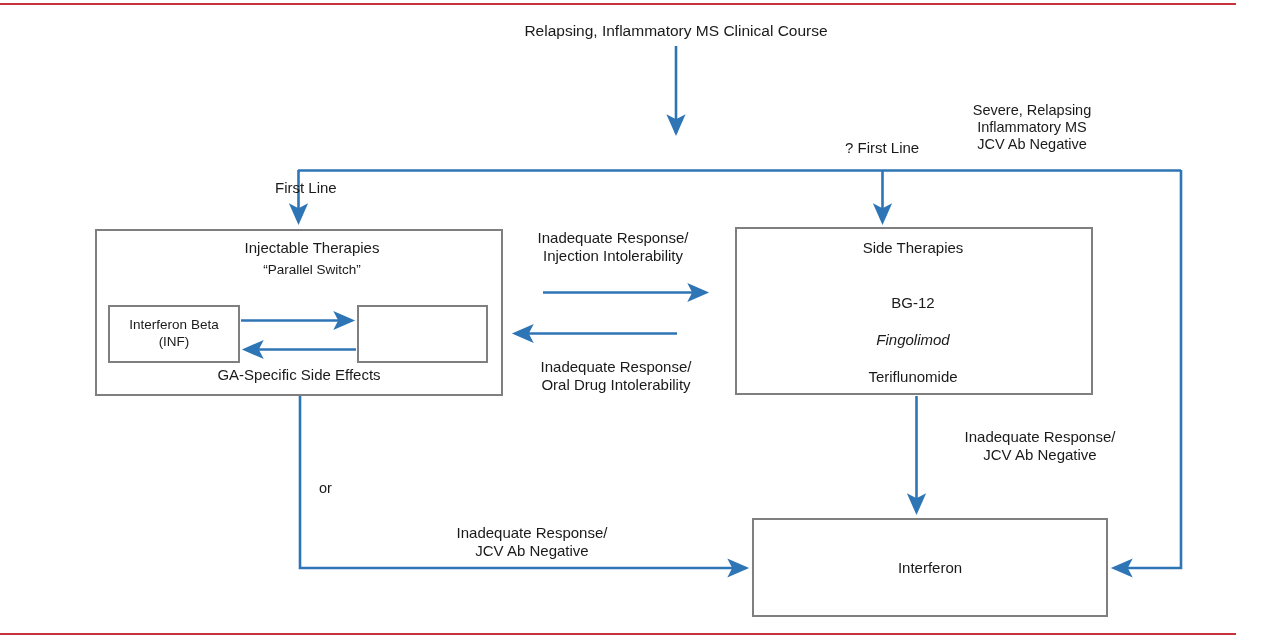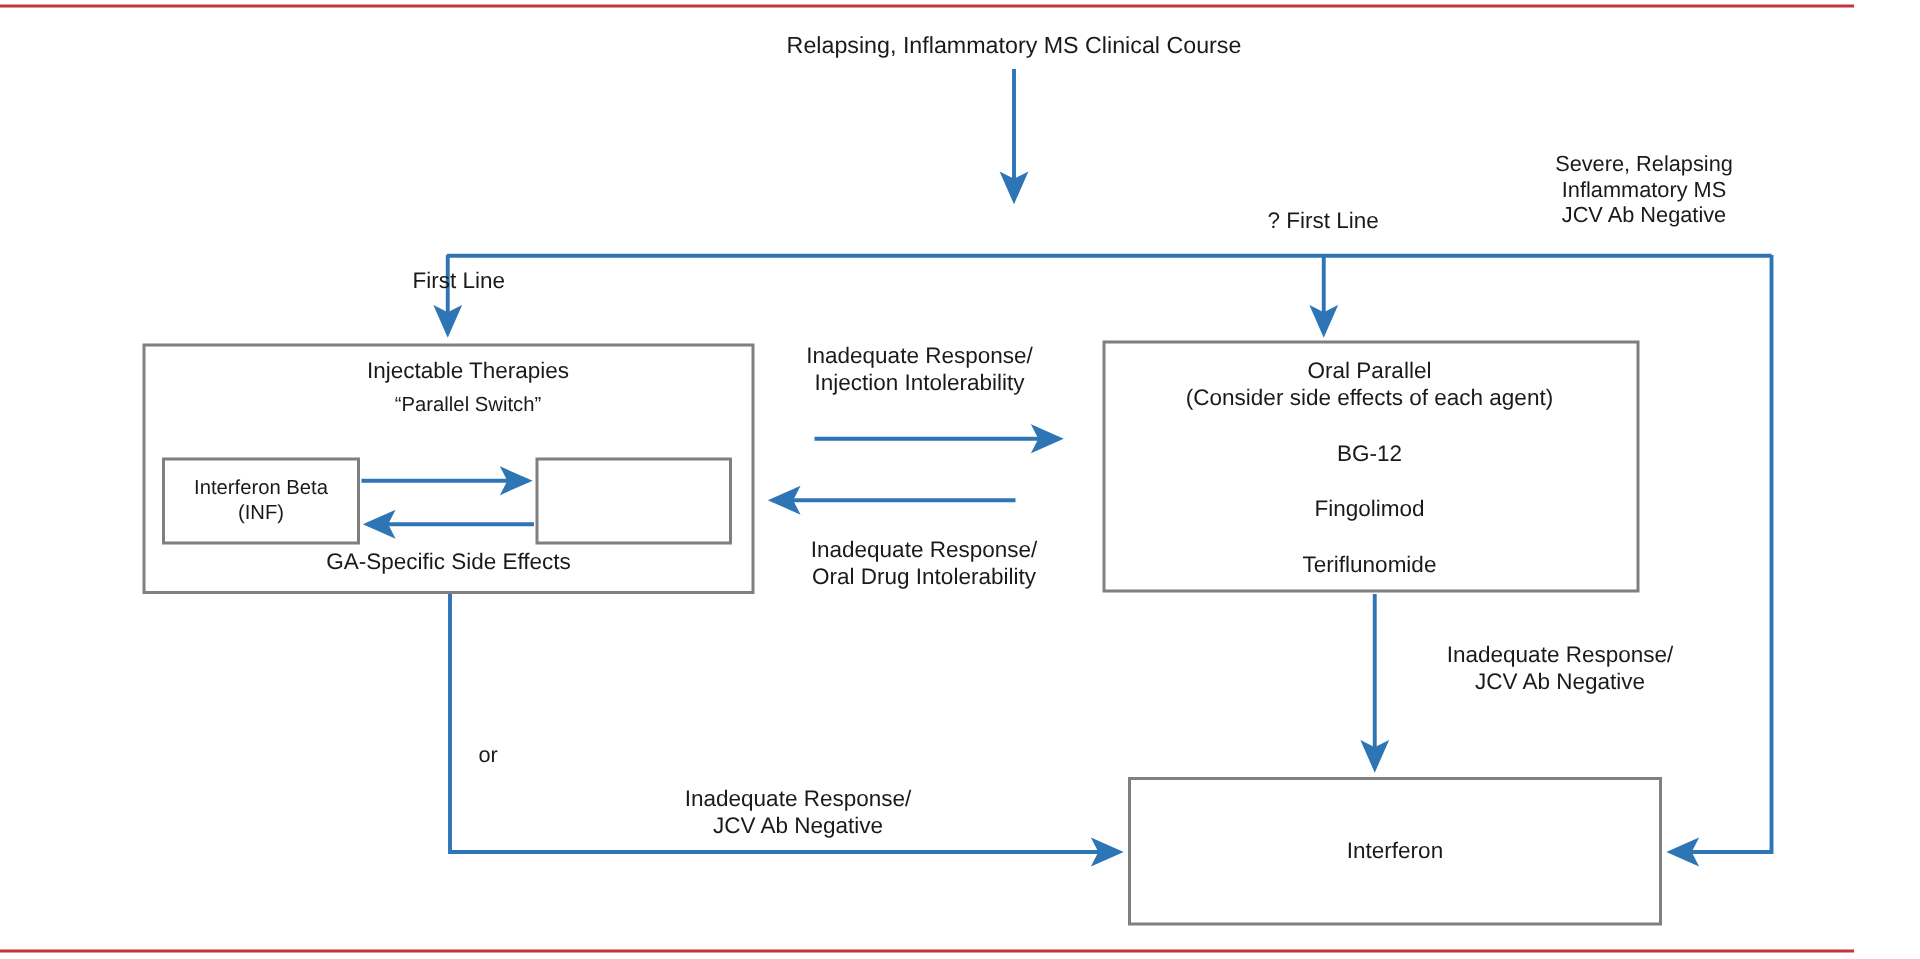"Severe, Relapsing" div.lbl { left: 1096px -> 1032px }
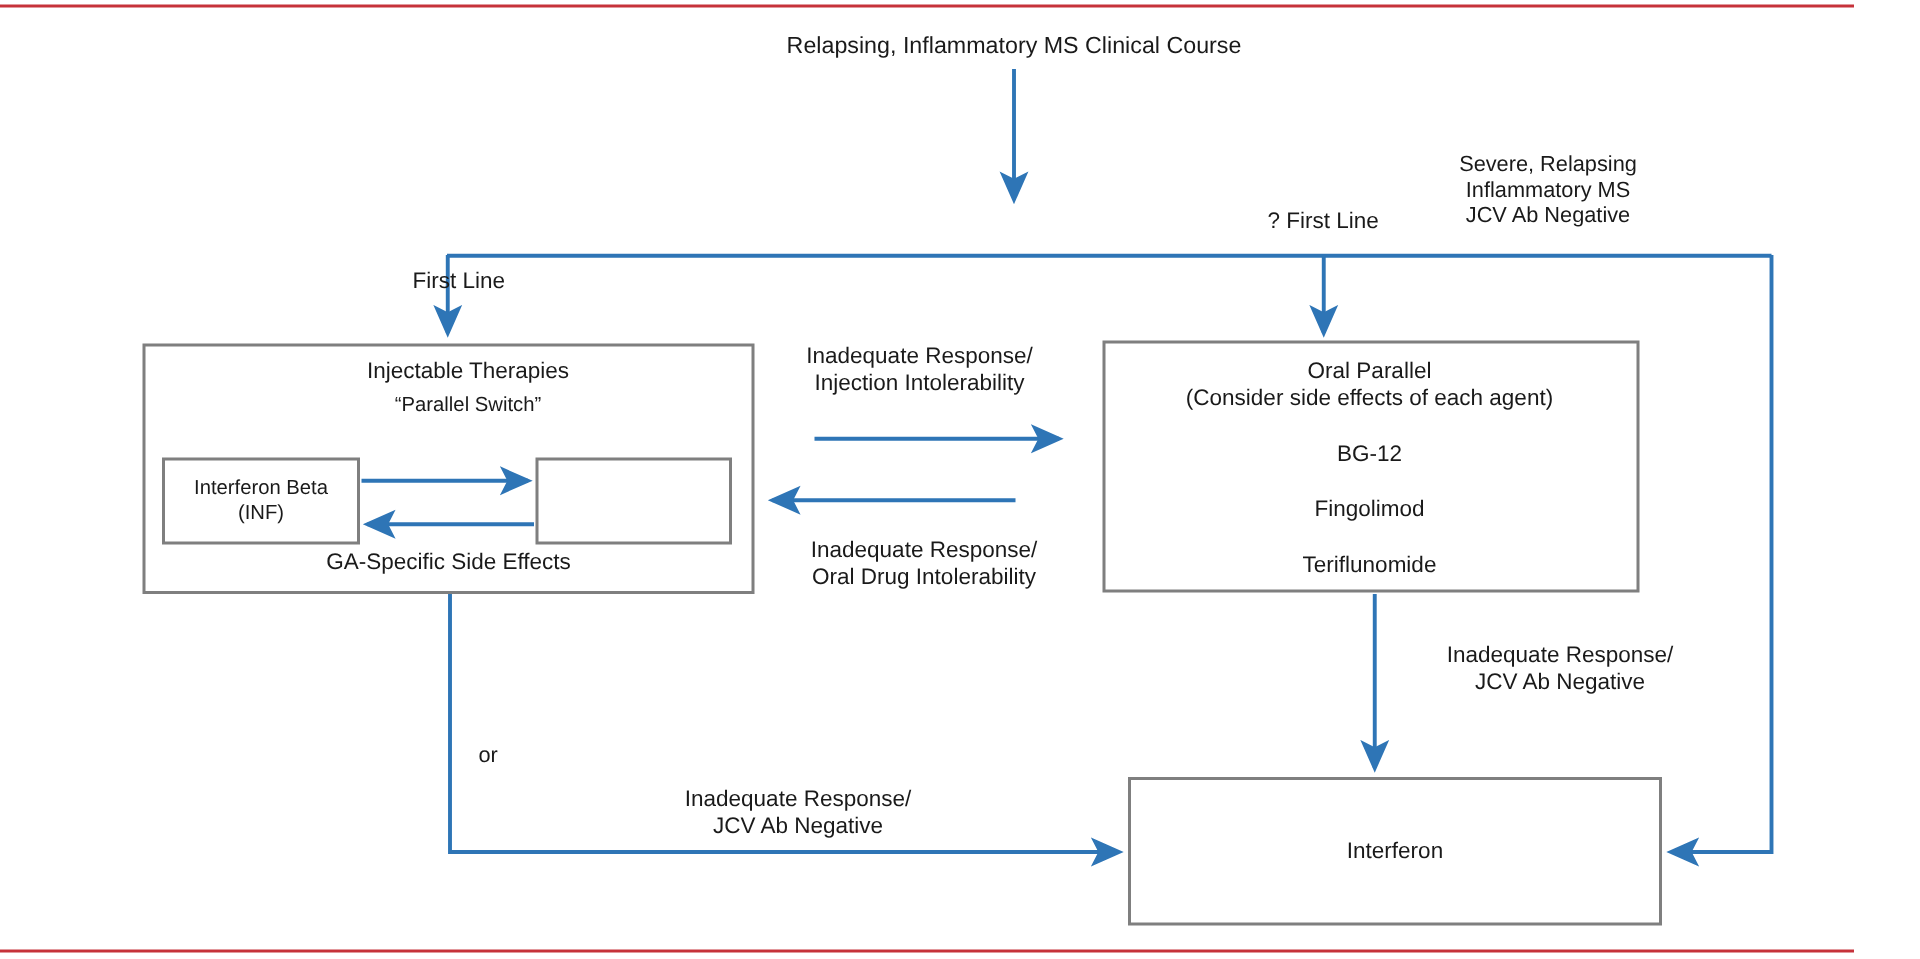"Oral Parallel" div.lbl { text: Oral Parallel -> Side Therapies }
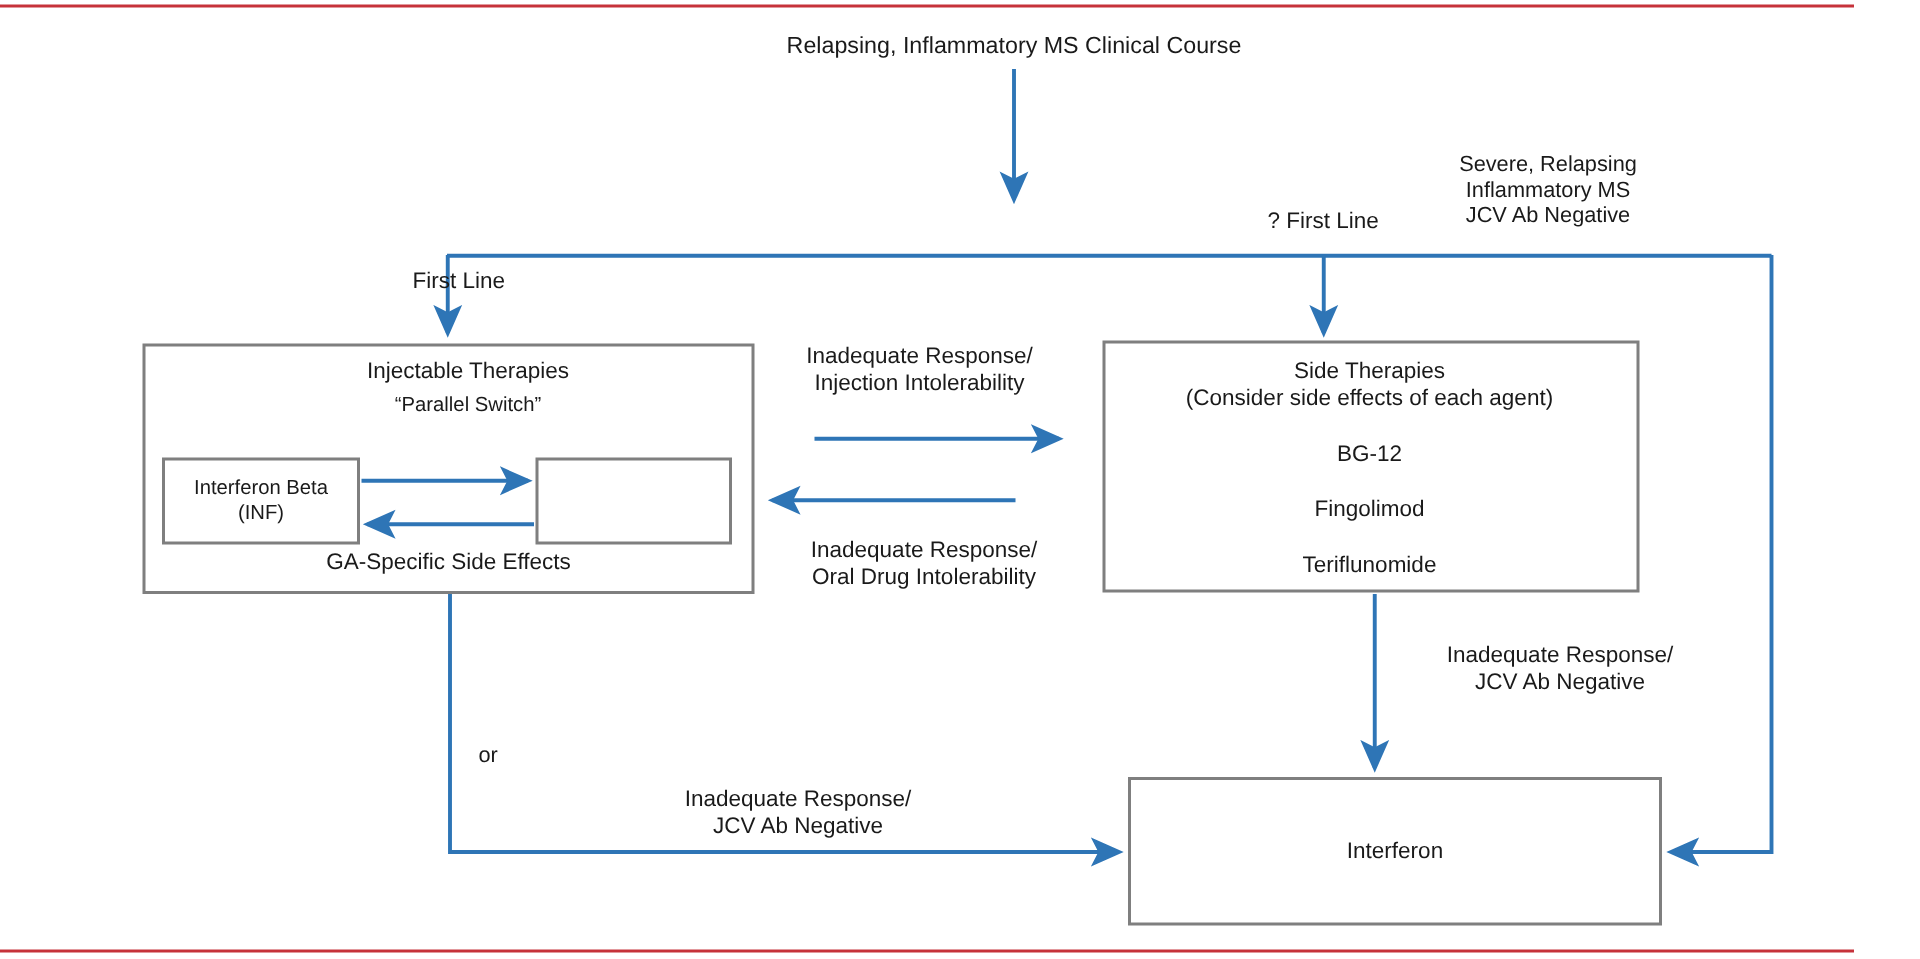"(Consider side effects of each" div.lbl { html: <div>(Consider side effects of each agent)</div> -> none }
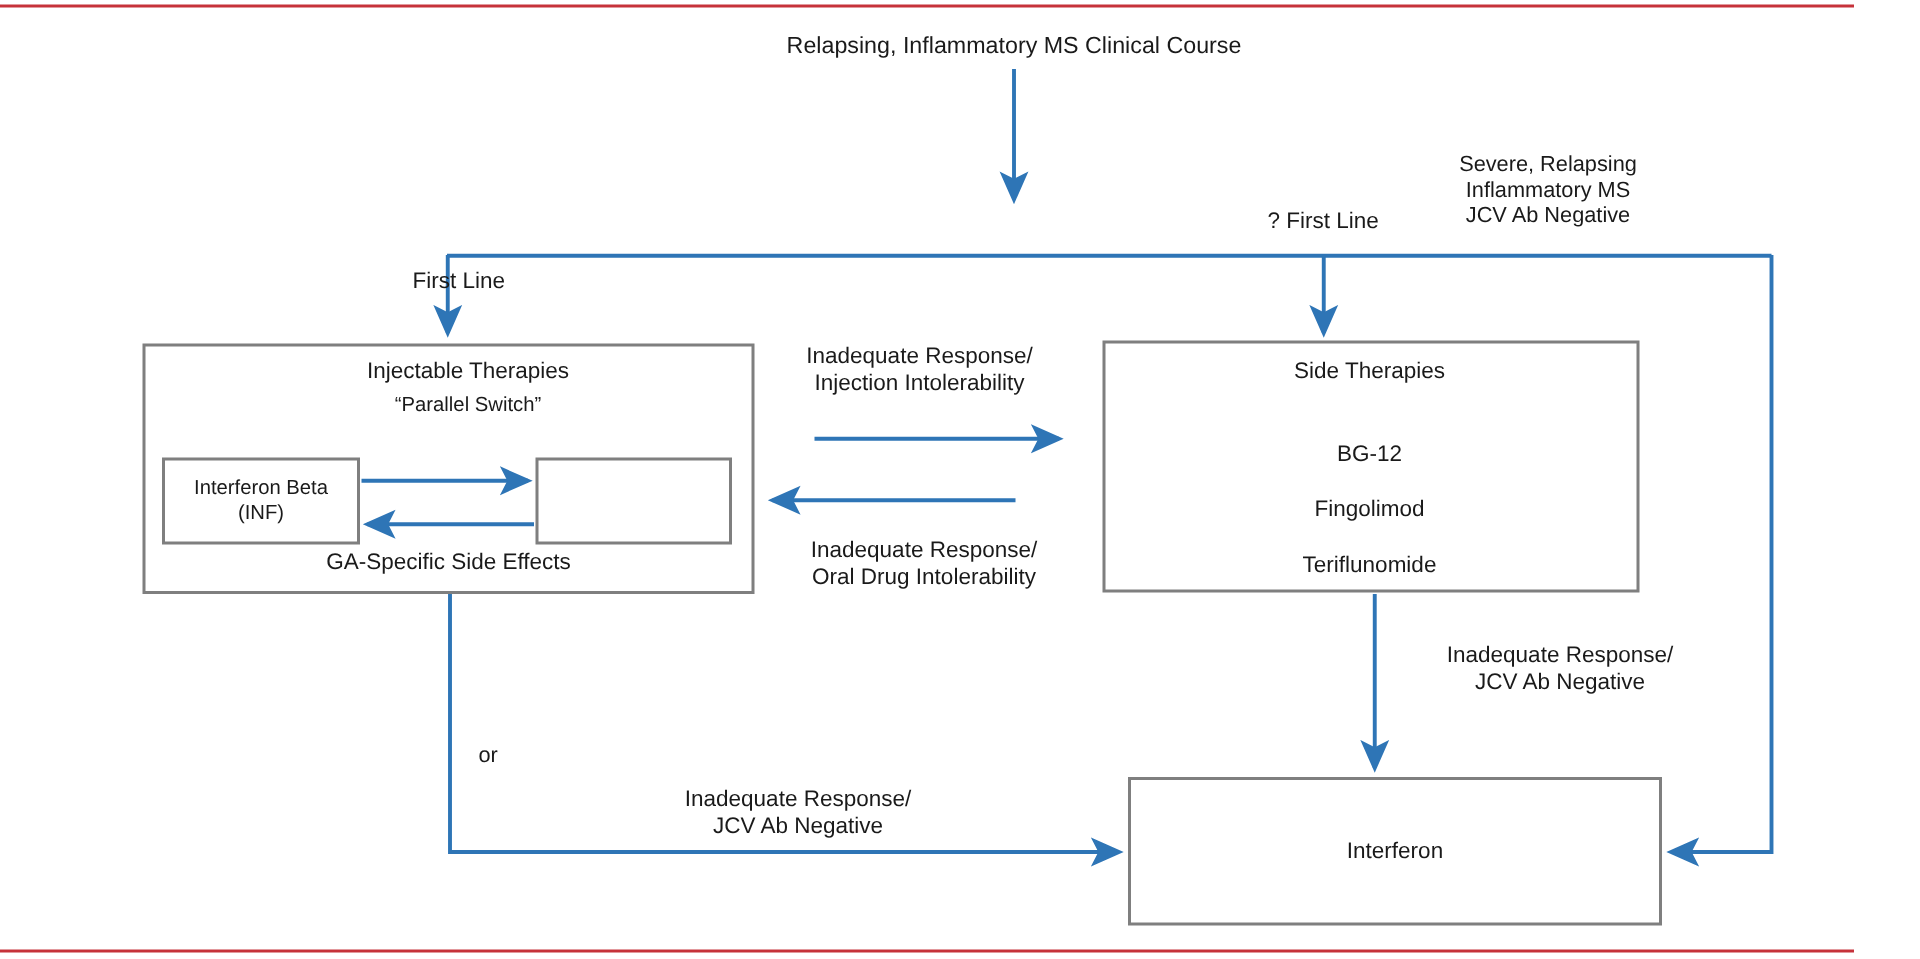"Fingolimod" div.lbl { font-style: none -> italic }
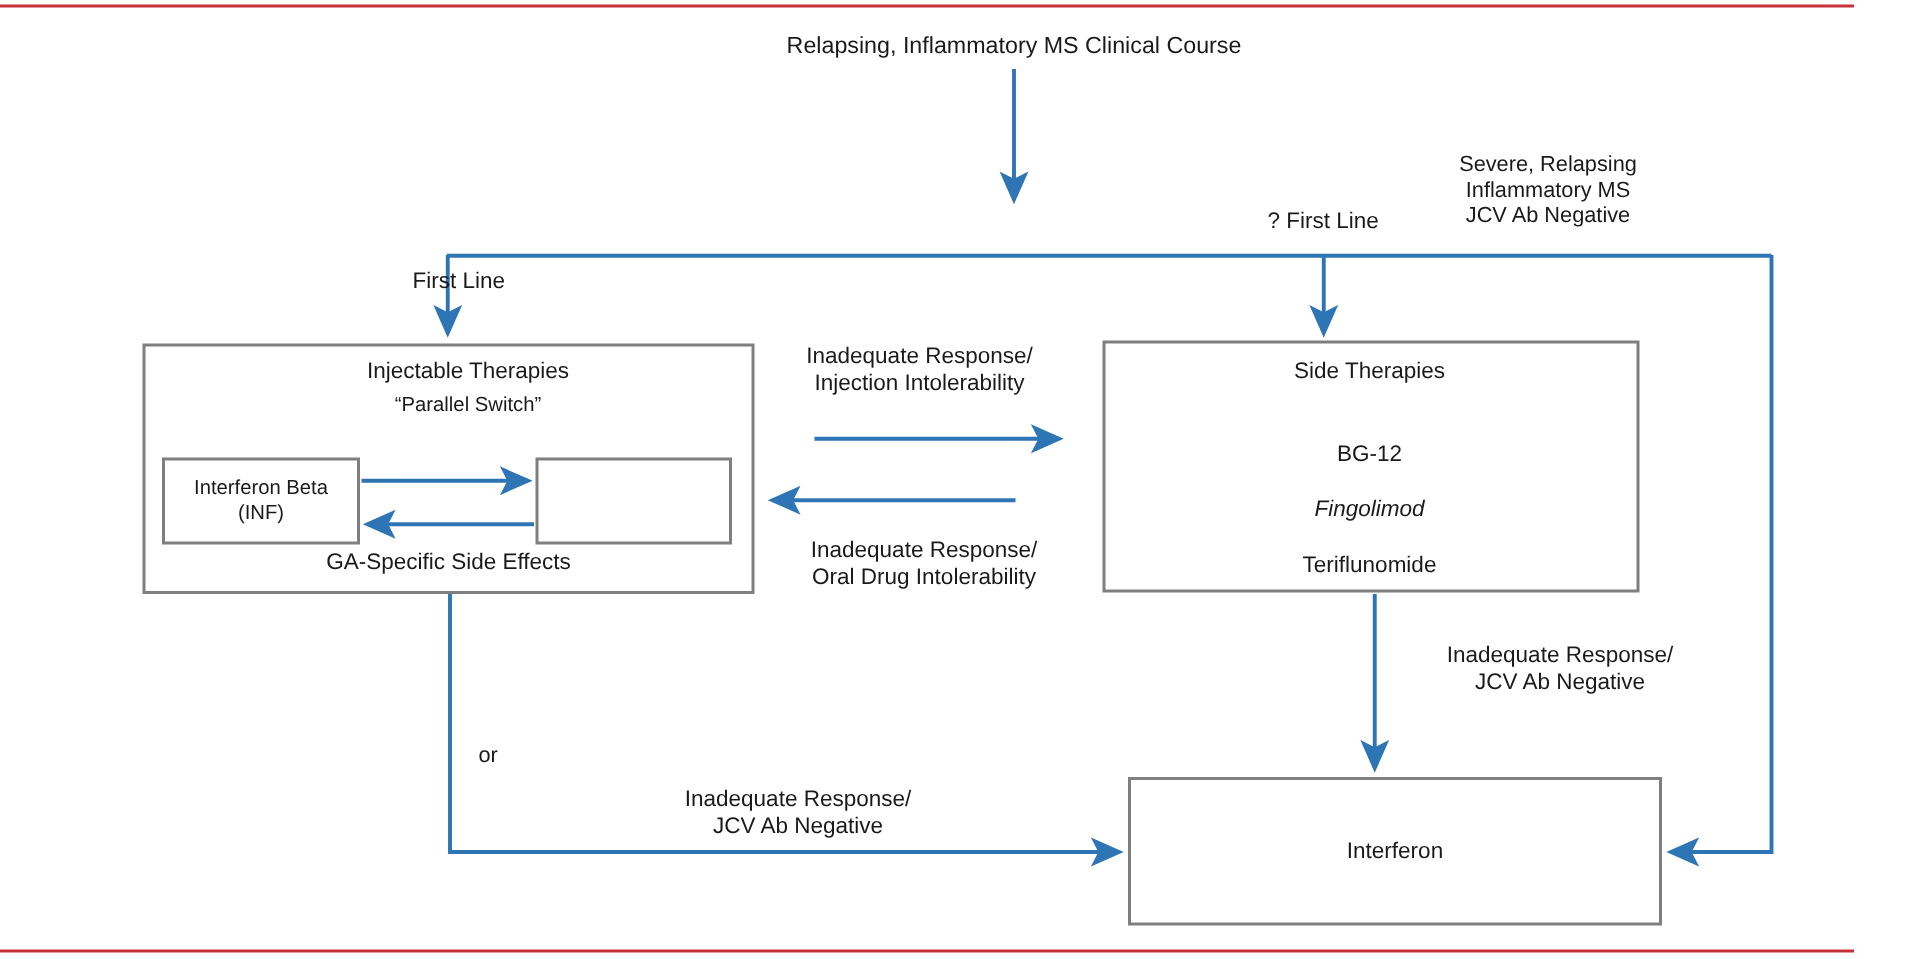"or" div.lbl { top: 495px -> 479px }
